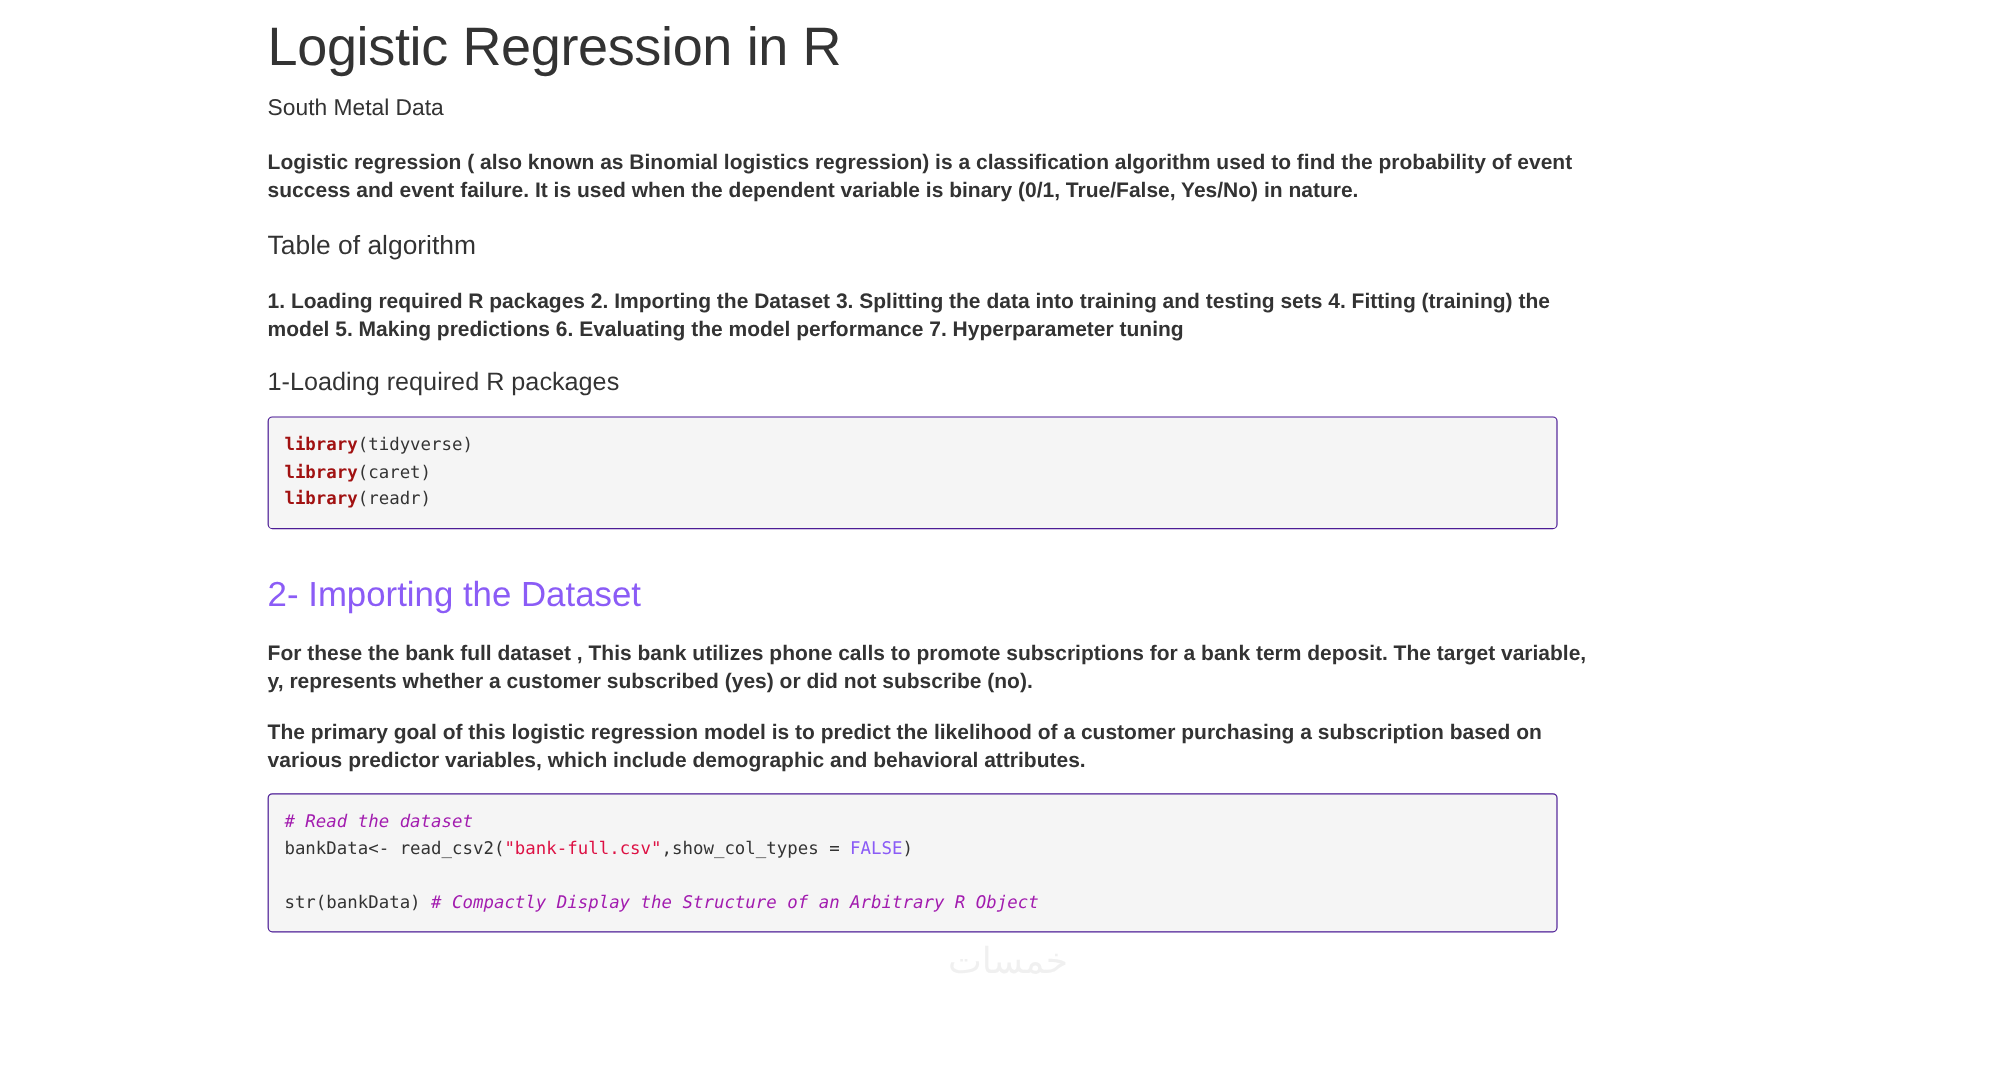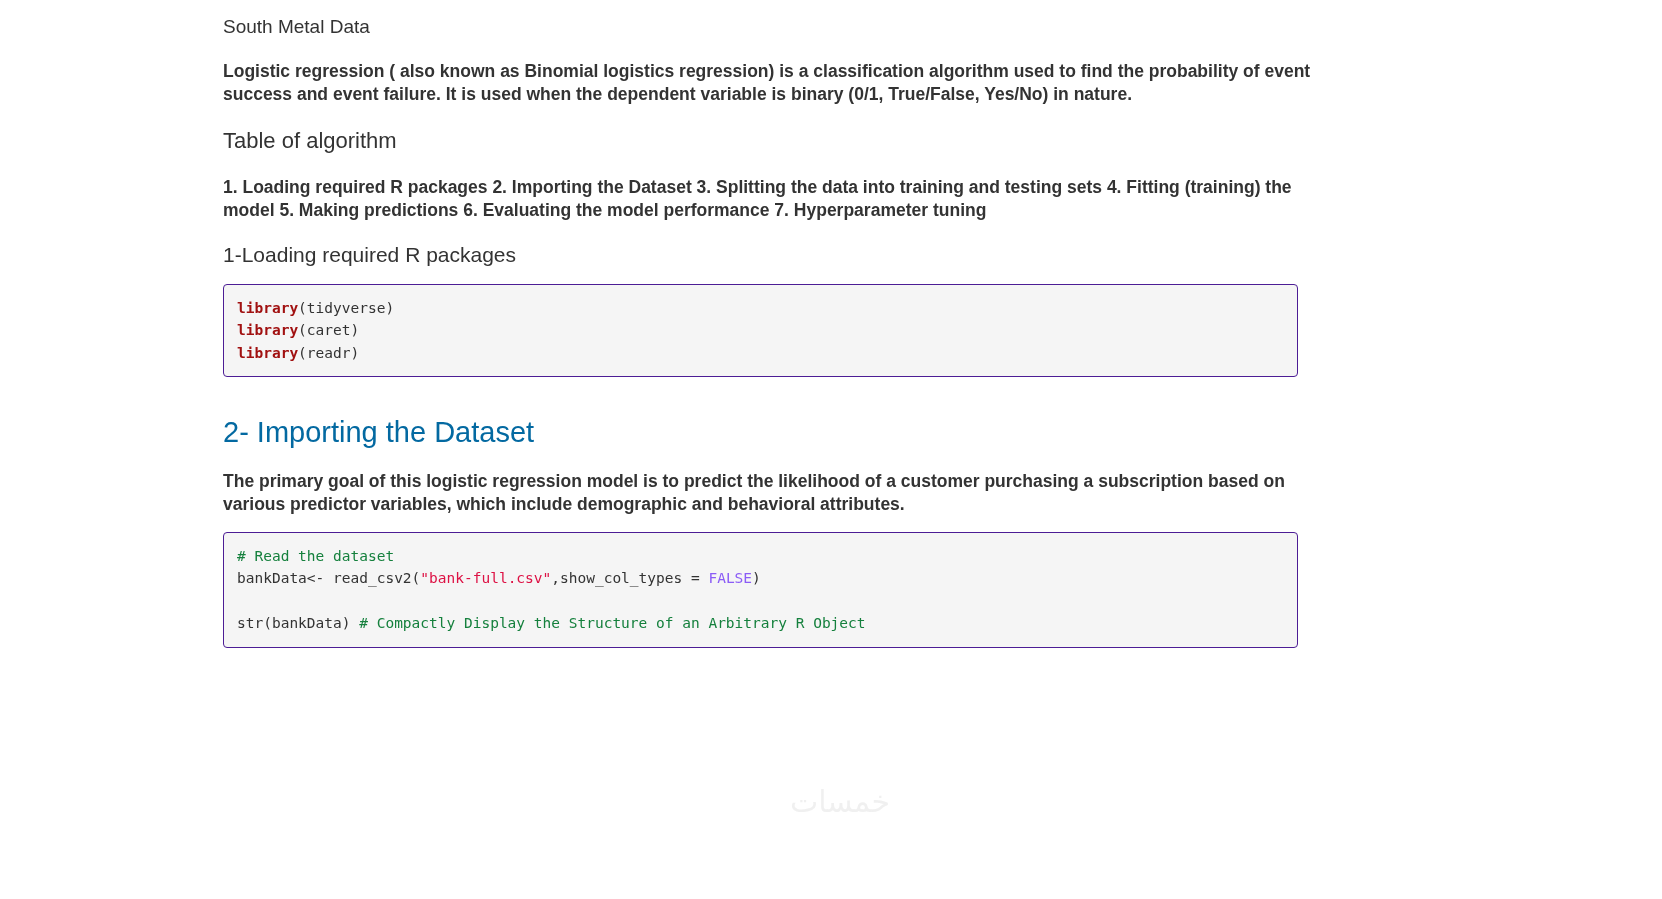"Logistic Regression in R" h1.doc-title { html: none -> <h1>Logistic Regression in R</h1> }
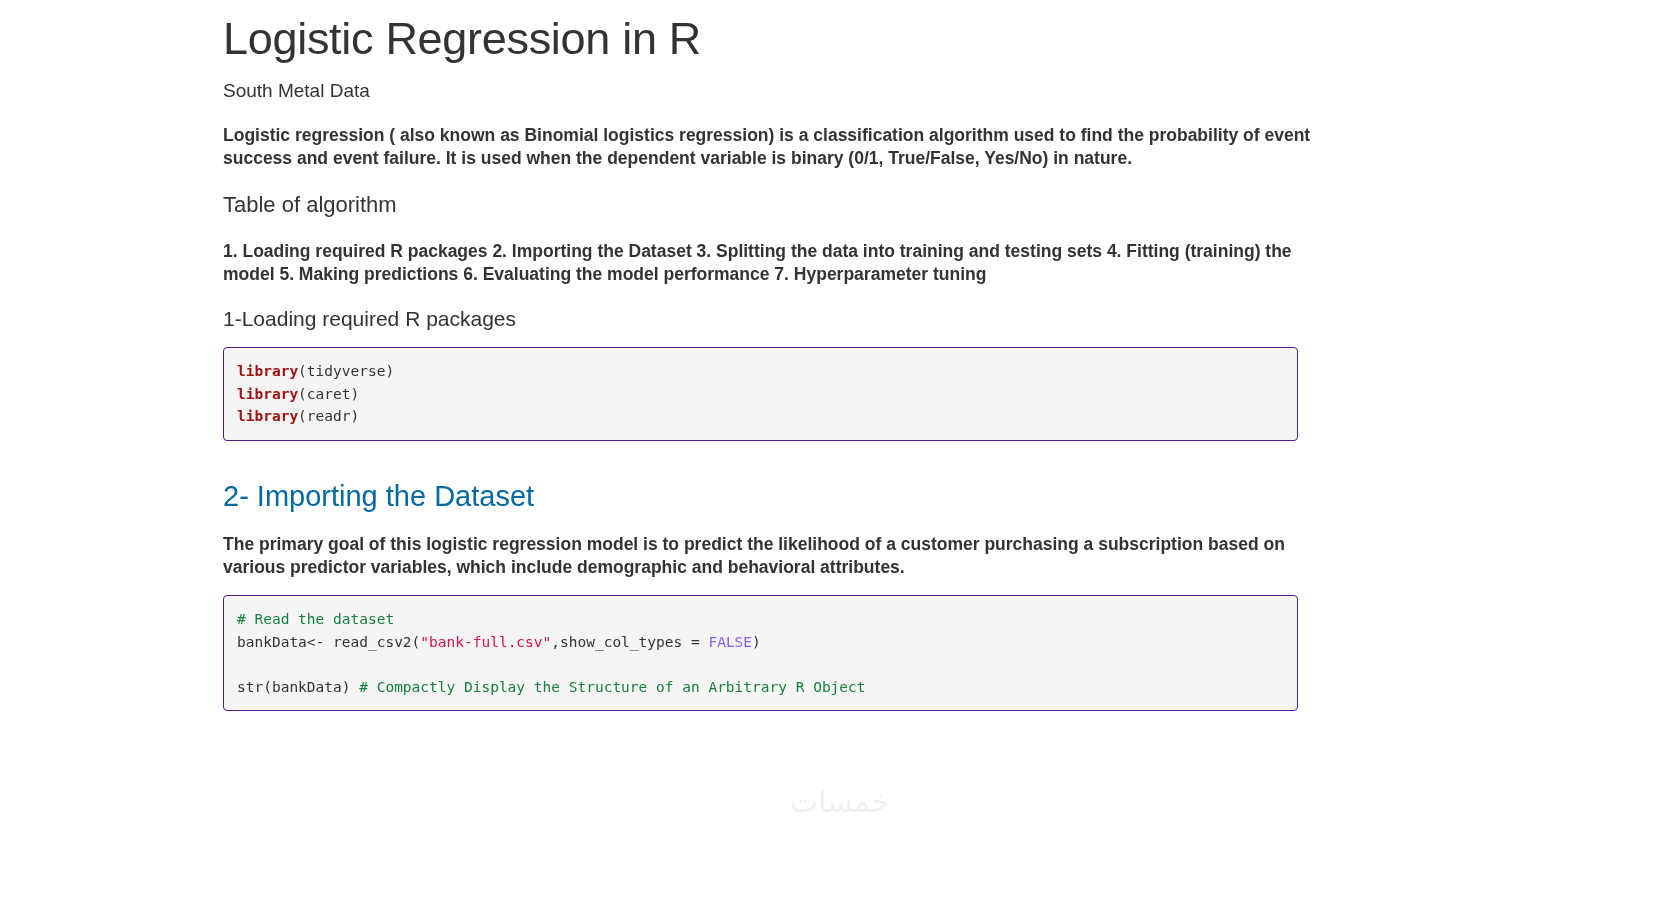"2- Importing the Dataset" h2.section { color: #0369a1 -> #8b5cf6 }
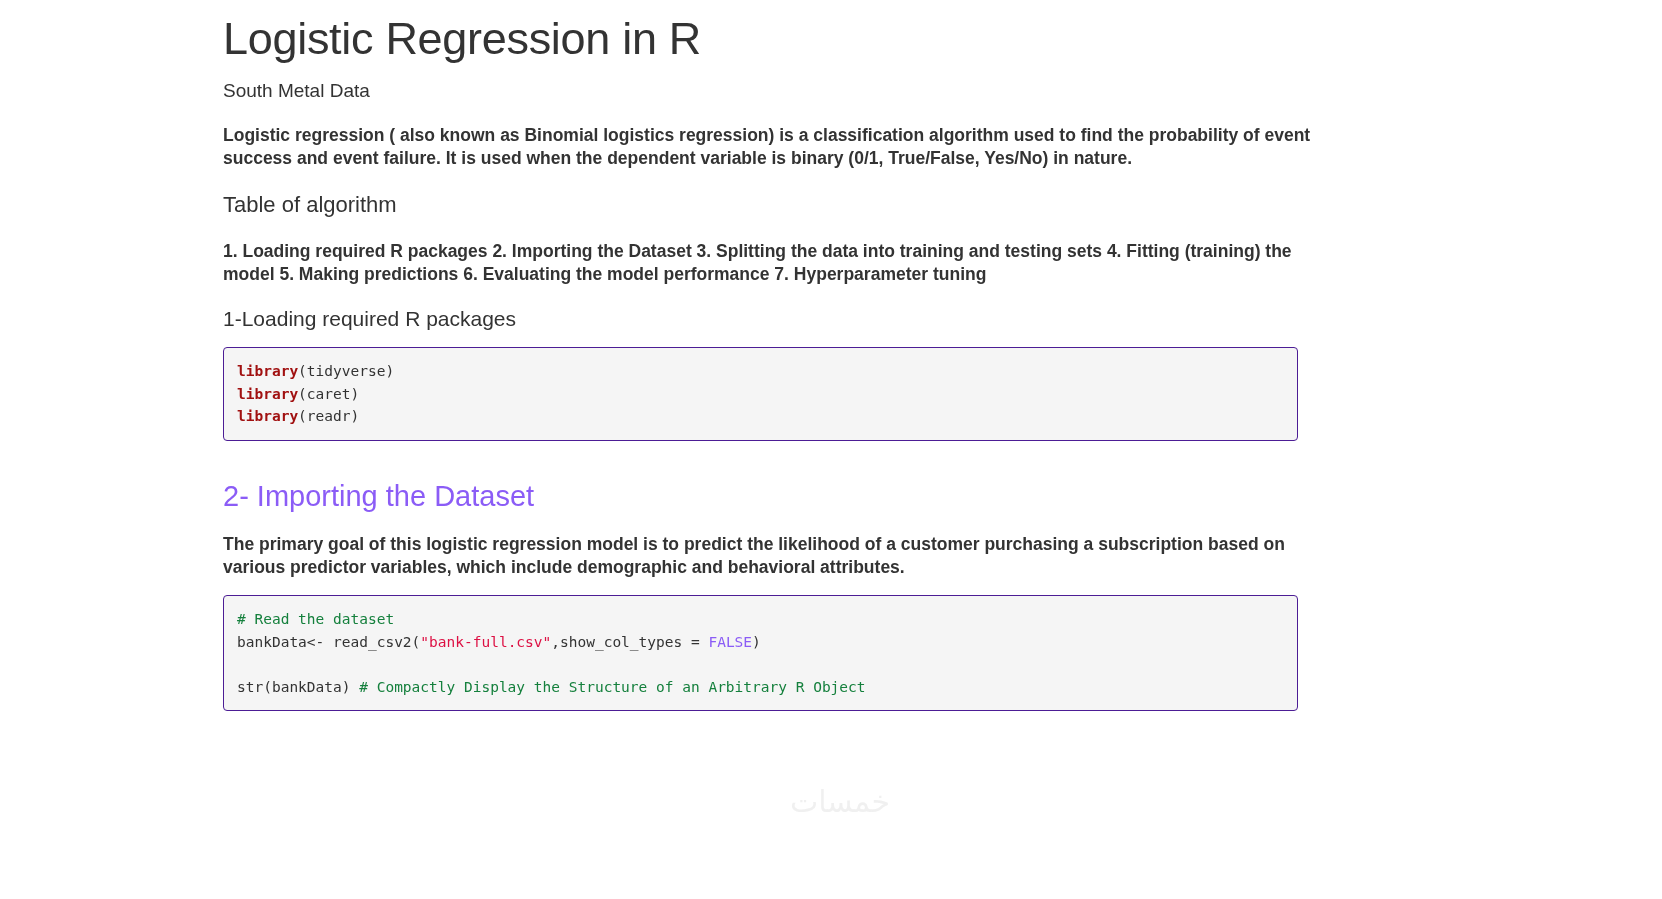"For these the bank full" p.body { html: none -> <p>For these the bank full dataset , This bank utilizes phone calls to promote subscriptions for a bank term deposit. The target variable, y, represents whether a customer subscribed (yes) or did not subscribe (no).</p> }
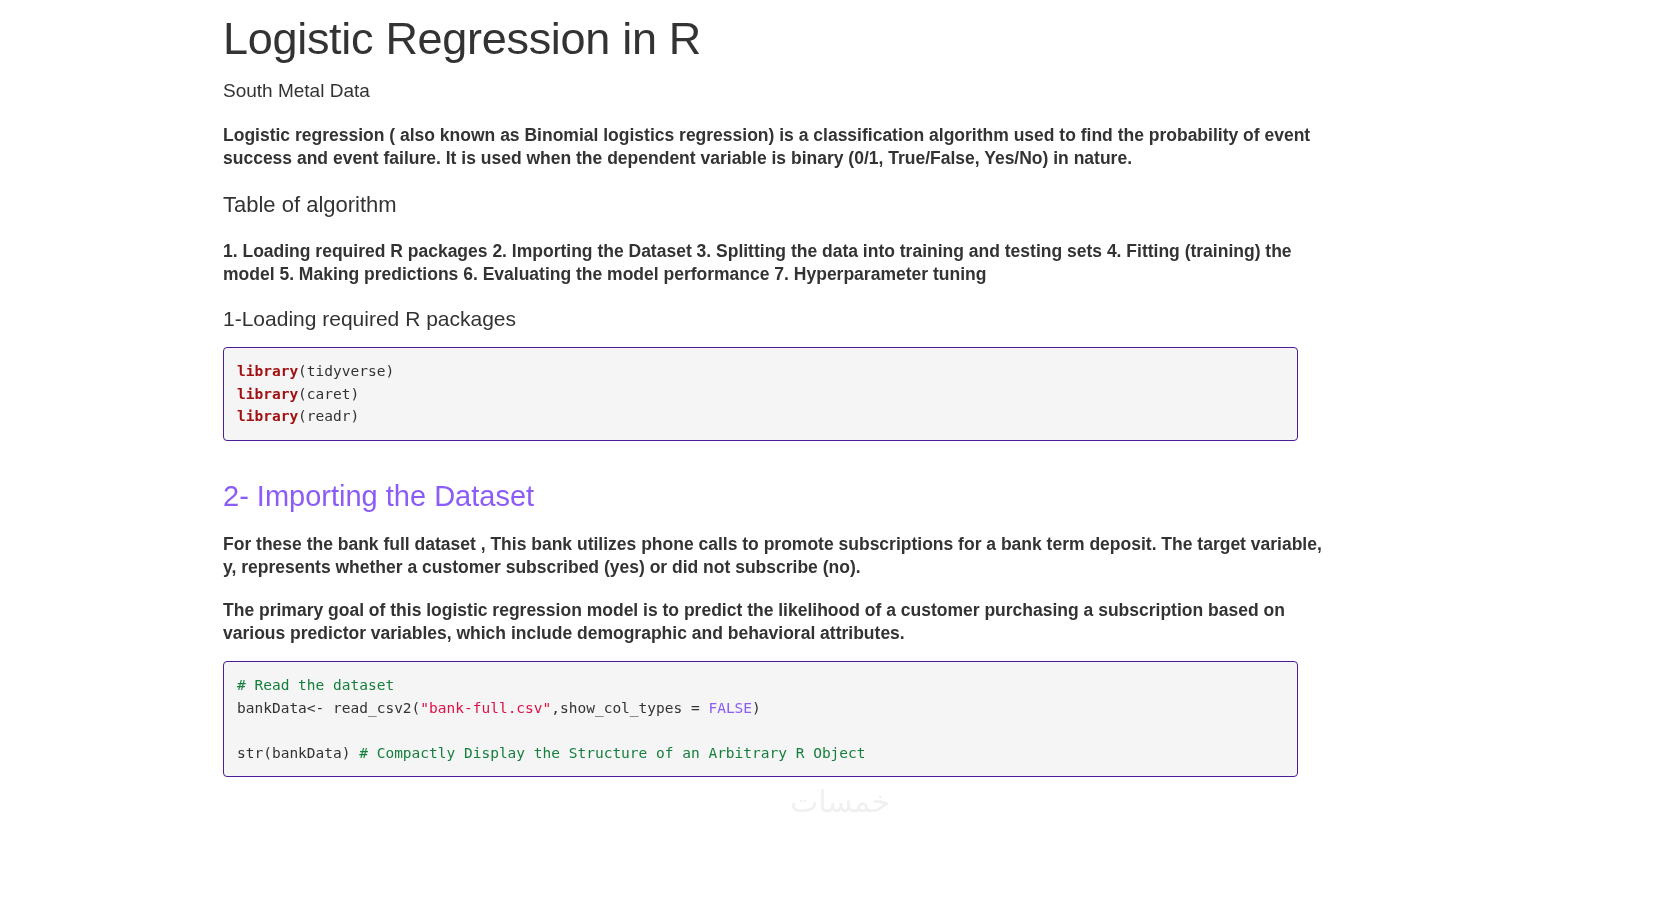"# Read the dataset" .tok-cmt { color: #15803d -> #a21caf; font-style: none -> italic }
